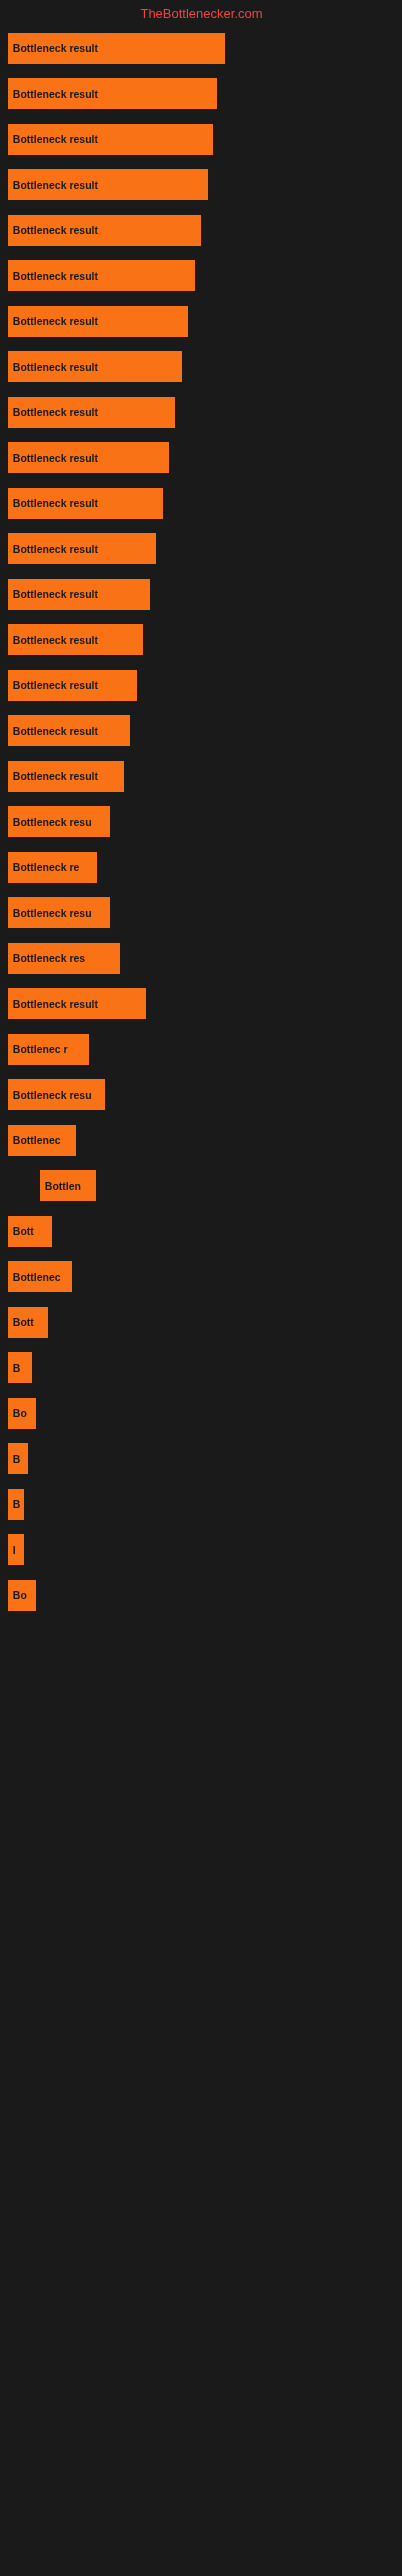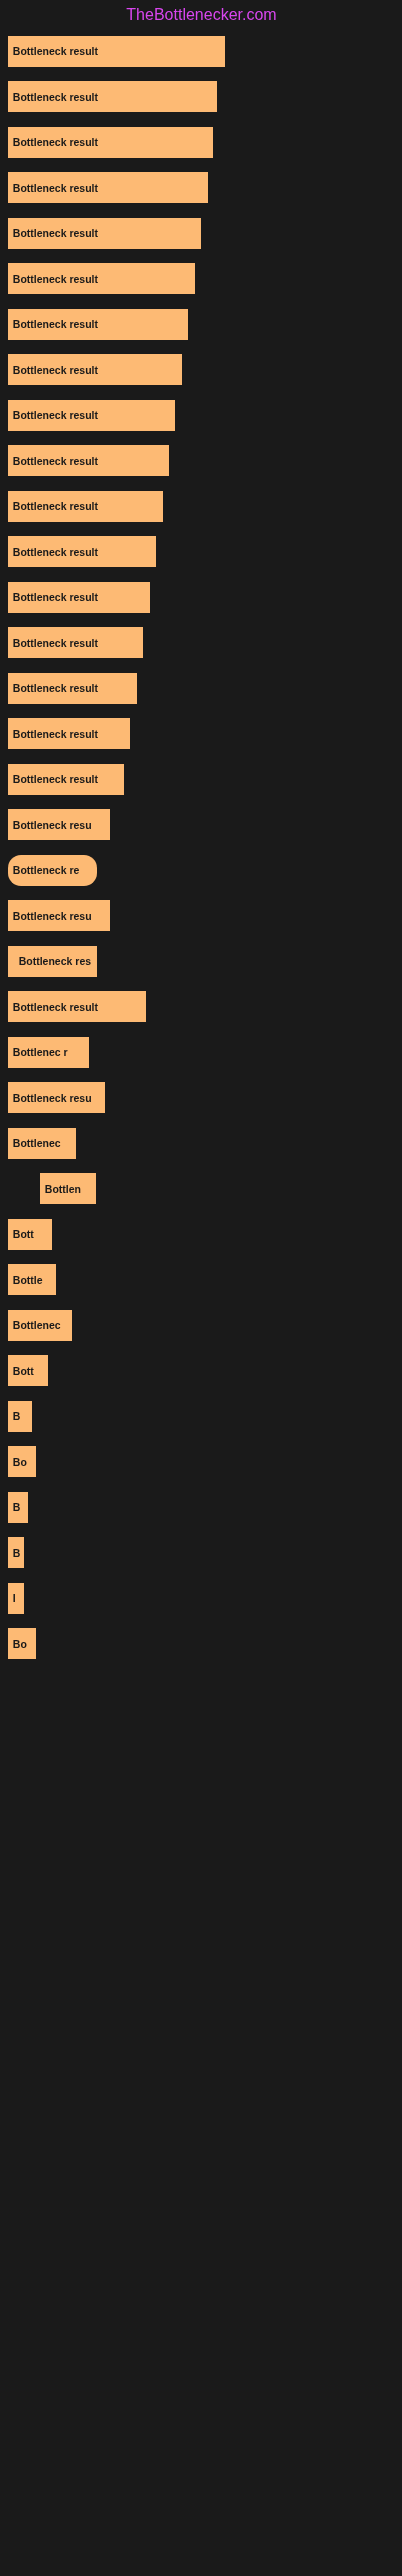"TheBottlenecker.com" .site-title { color: #d946ef -> #ef4444; font-size: 16px -> 13px }
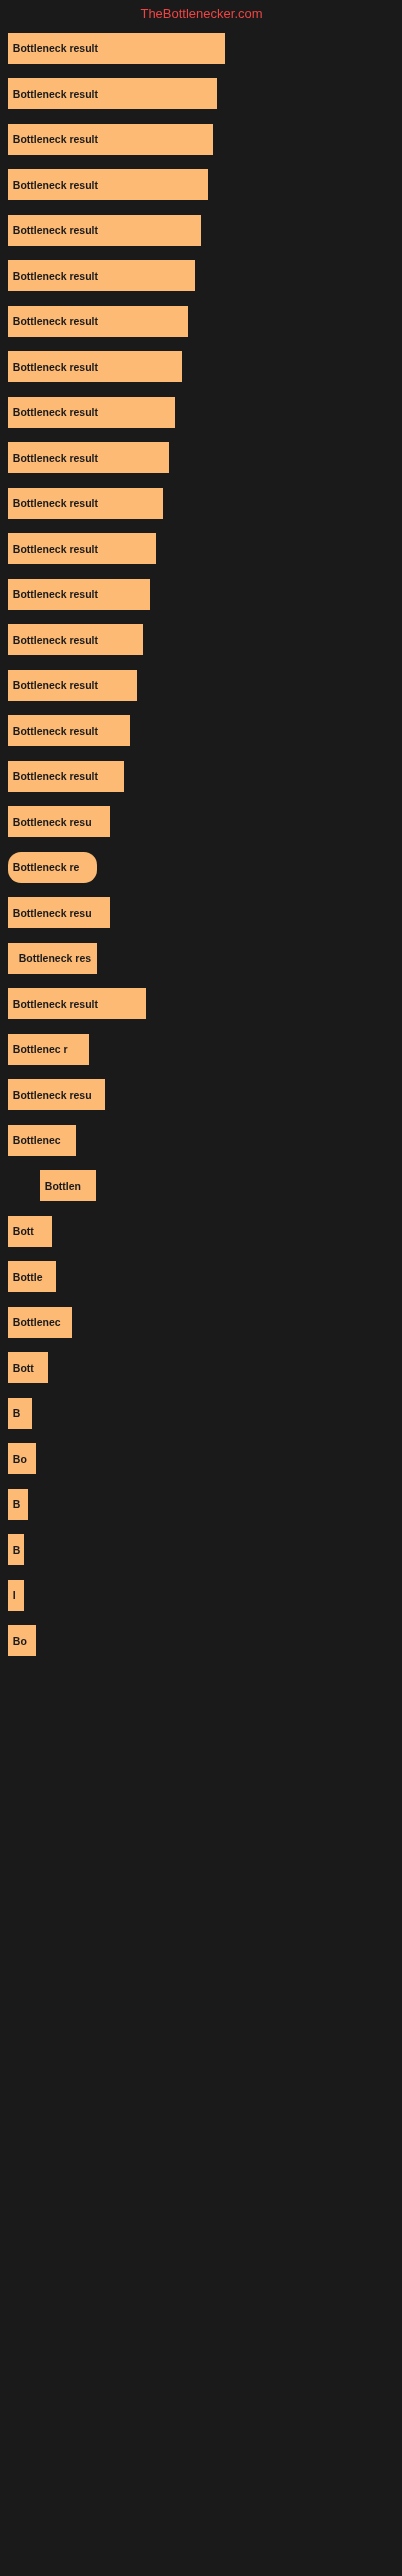"Bottleneck result" .bar { background-color: #fdba74 -> #f97316 }
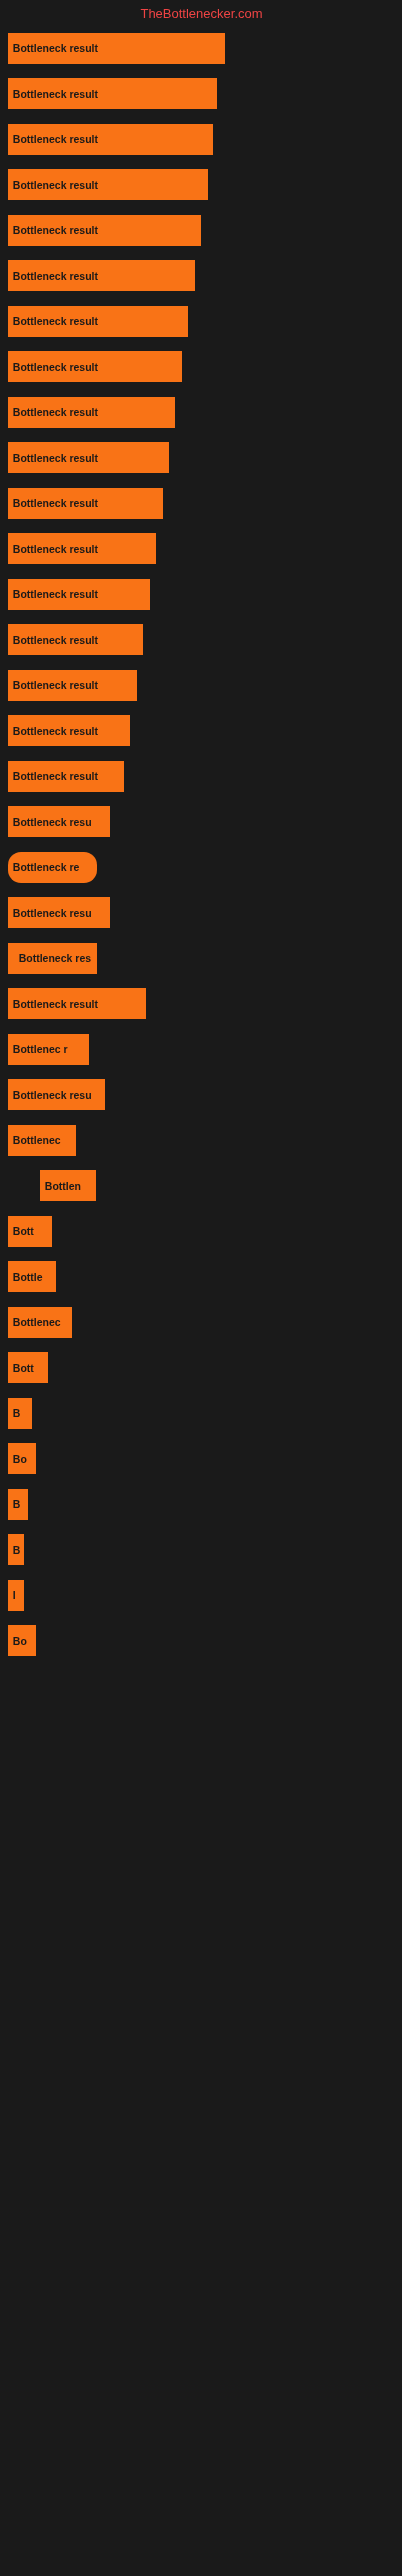"Bottleneck re" div.bar { border-radius: 13px -> none }
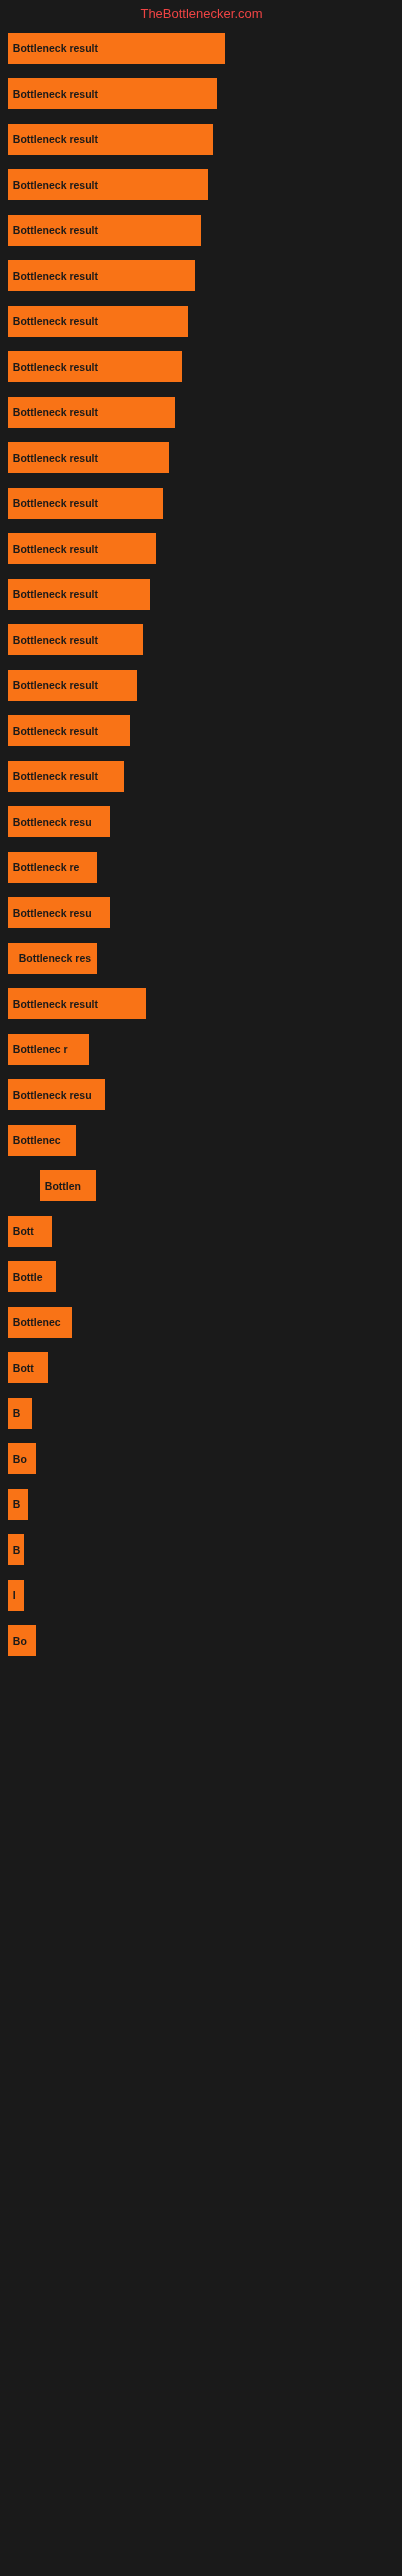"Bottleneck res" div.bar { justify-content: center -> none; width: 89px -> 112px }
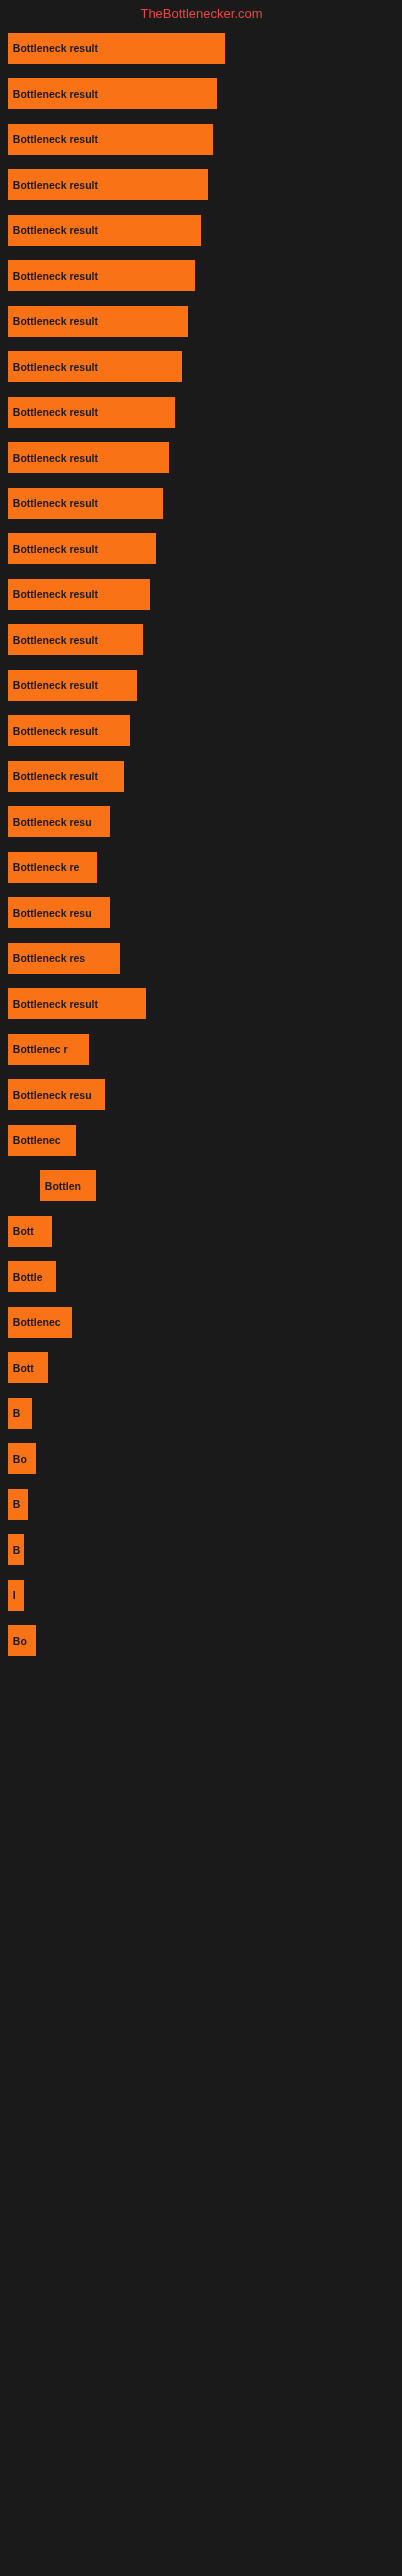"Bottle" div.bar-row { html: <div> <div> <span>Bottle</span> </div> </div> -> none }
